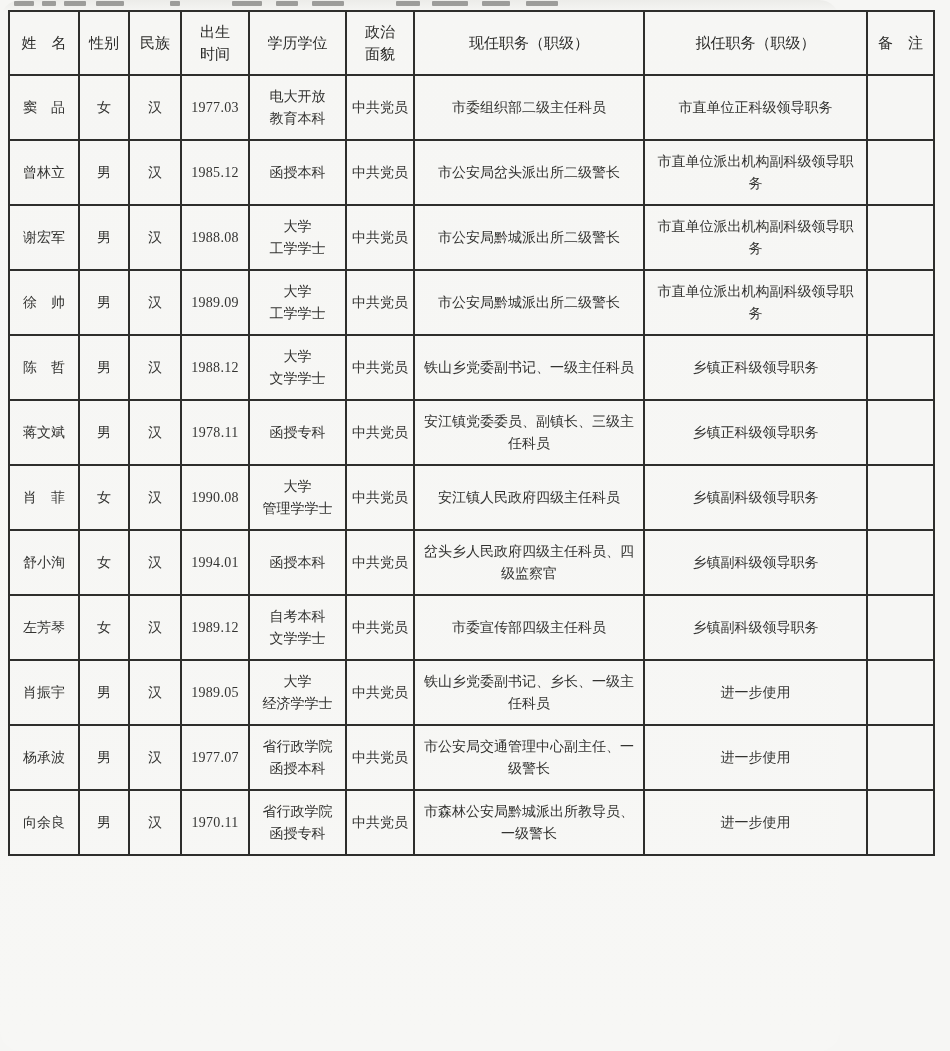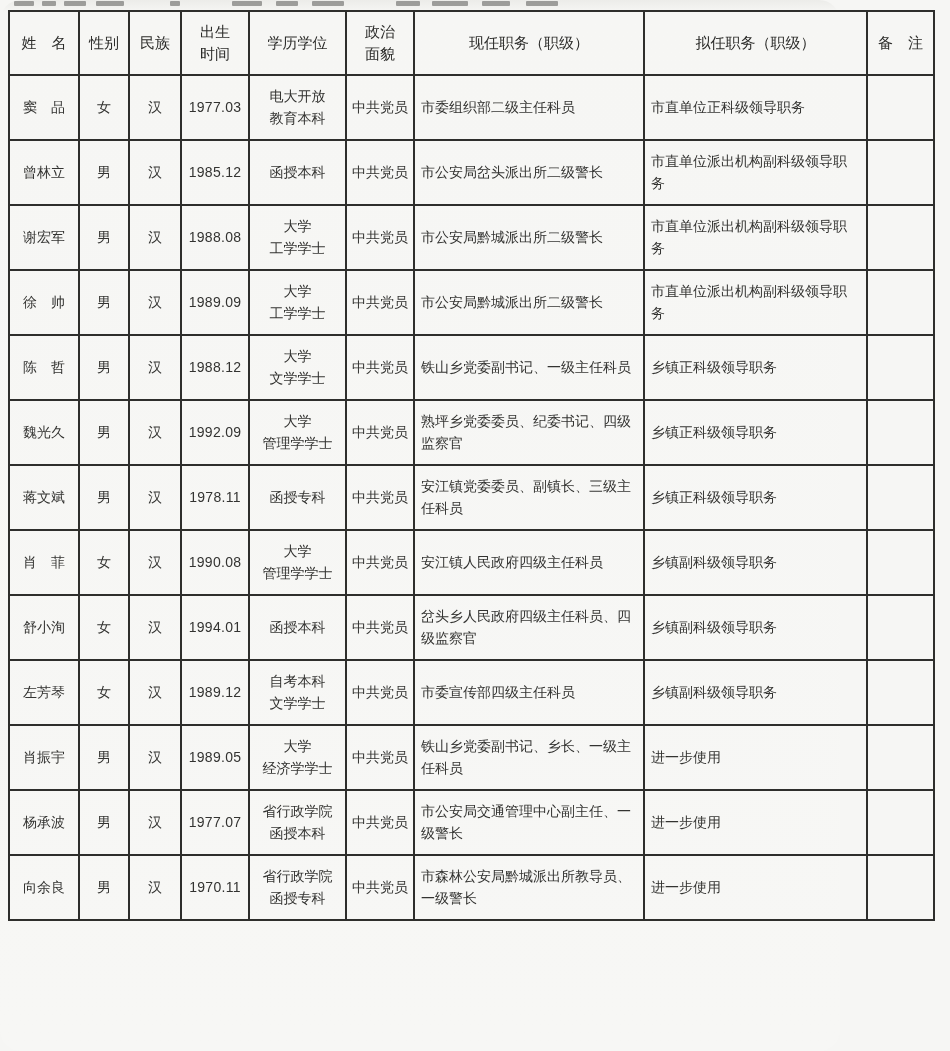"1977.03" td.num { font-family: Liberation Sans, sans-serif -> Liberation Serif, serif }
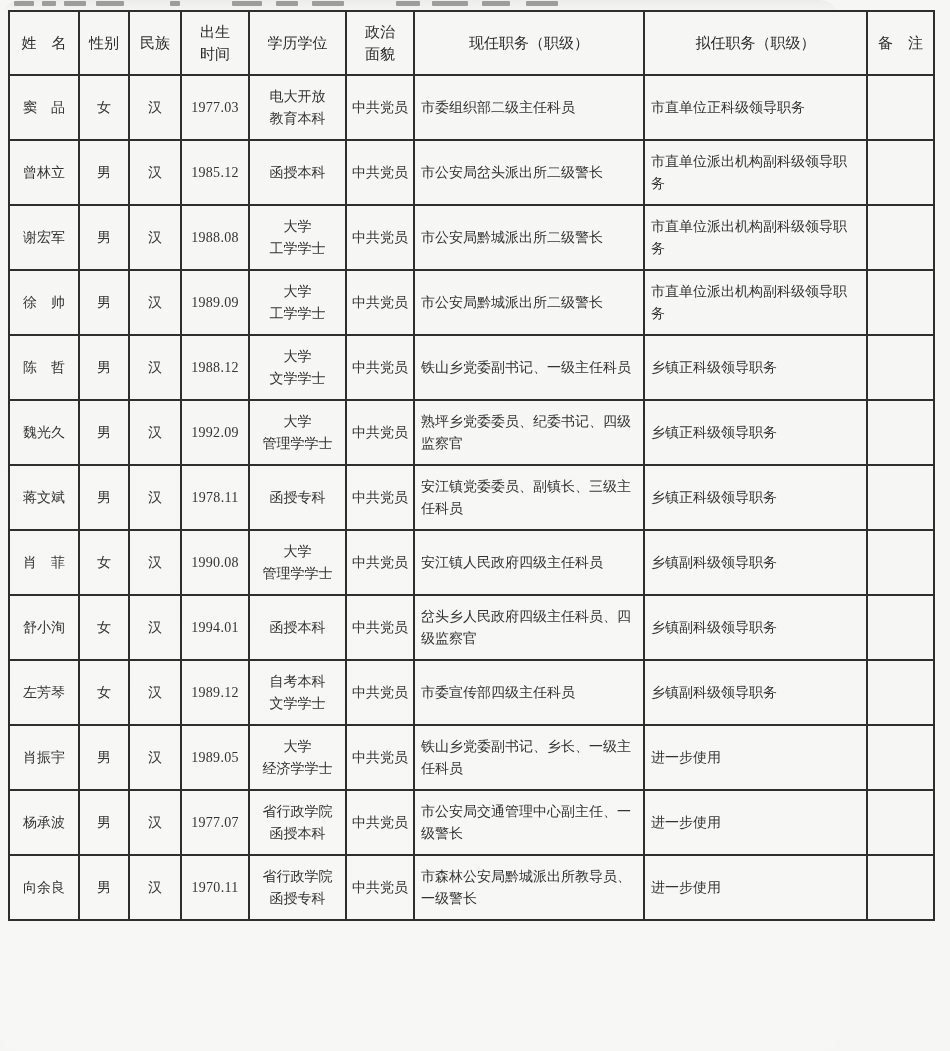"市委组织部二级主任科员" td.l { text-align: left -> center }
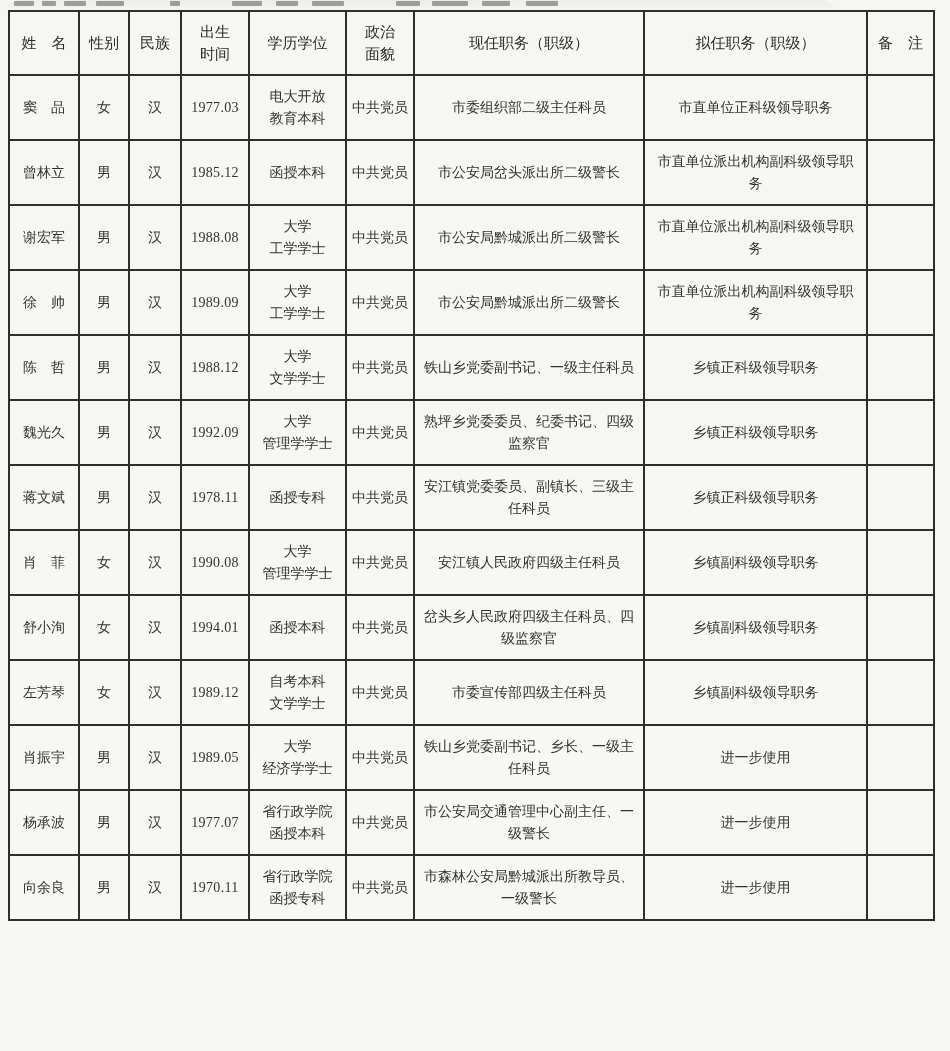"魏光久" tr { html: <tr> <td>魏光久</td> <td>男</td> <td>汉</td> <td>1992.09</td> <td>大学 管理学学士</td> <td>中共党员</td> <td>熟坪乡党委委员、纪委书记、四级监察官</td> <td>乡镇正科级领导职务</td> <td></td> </tr> -> none }
